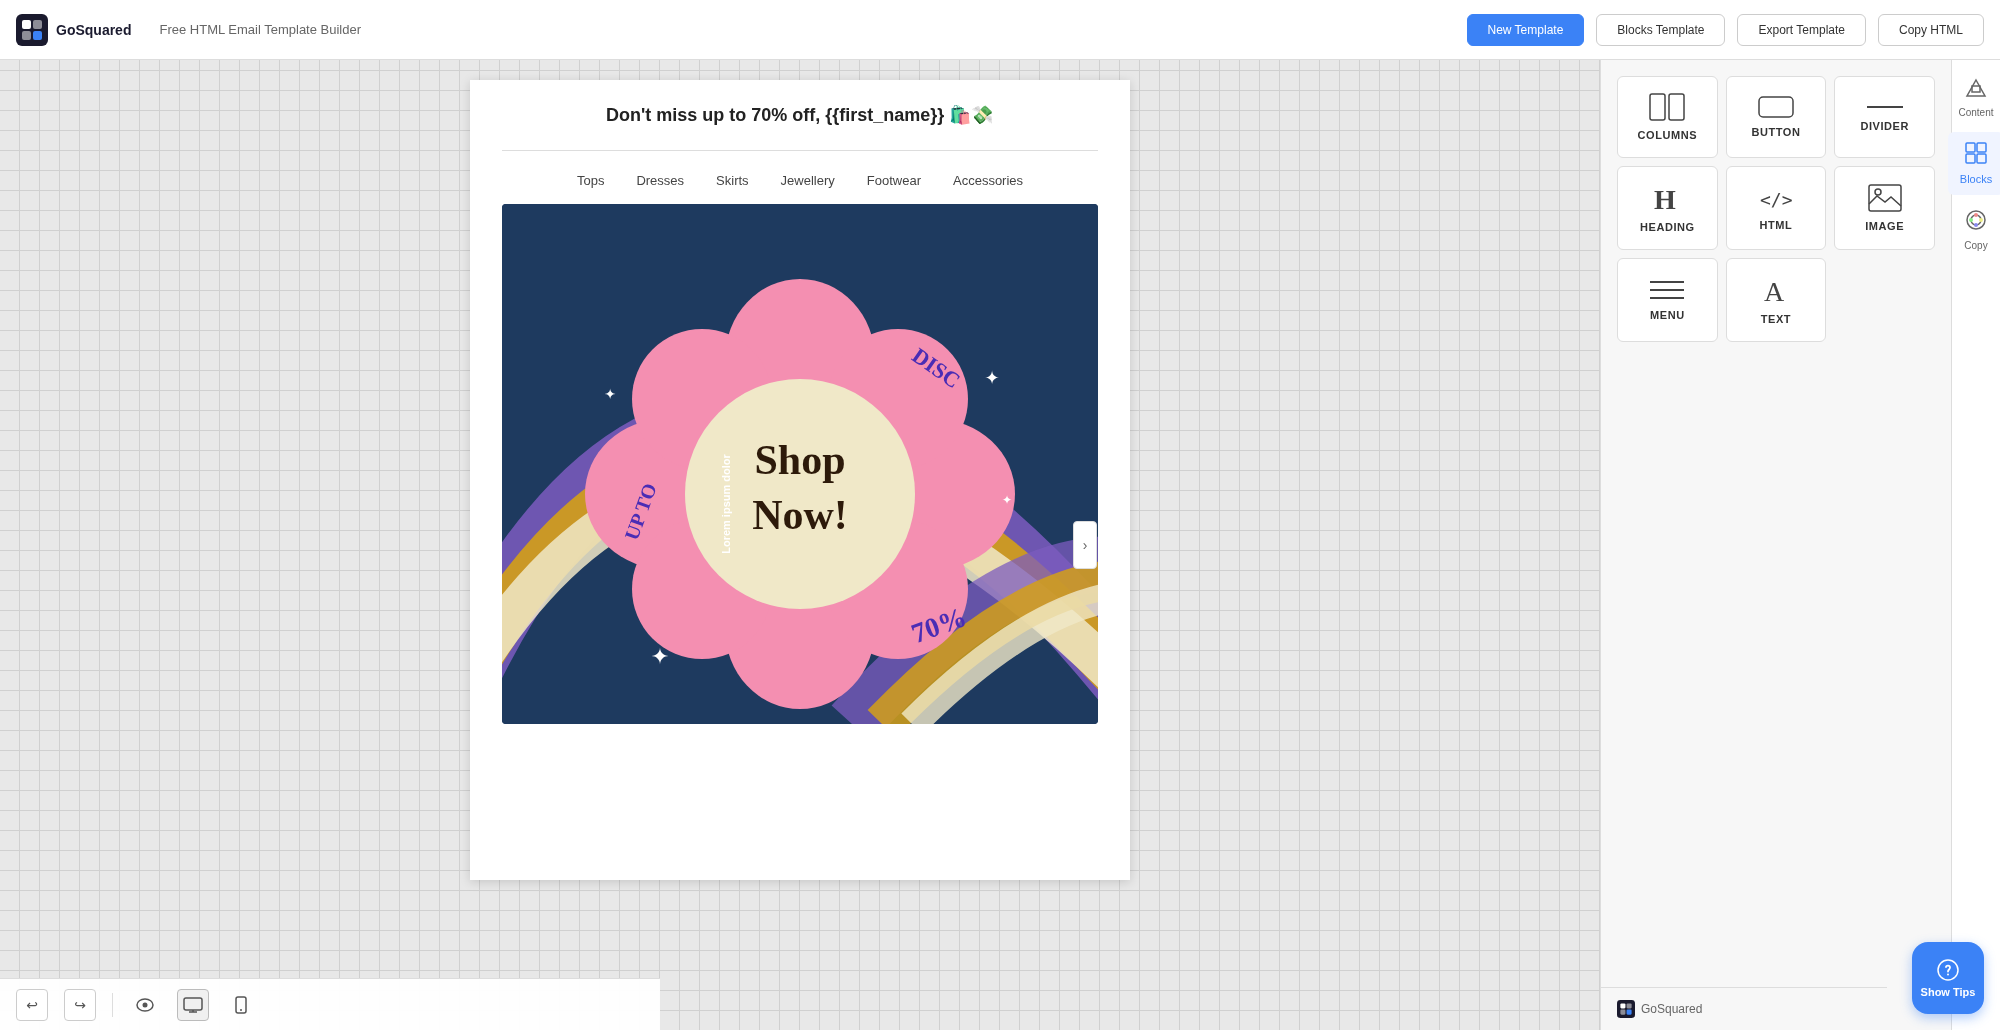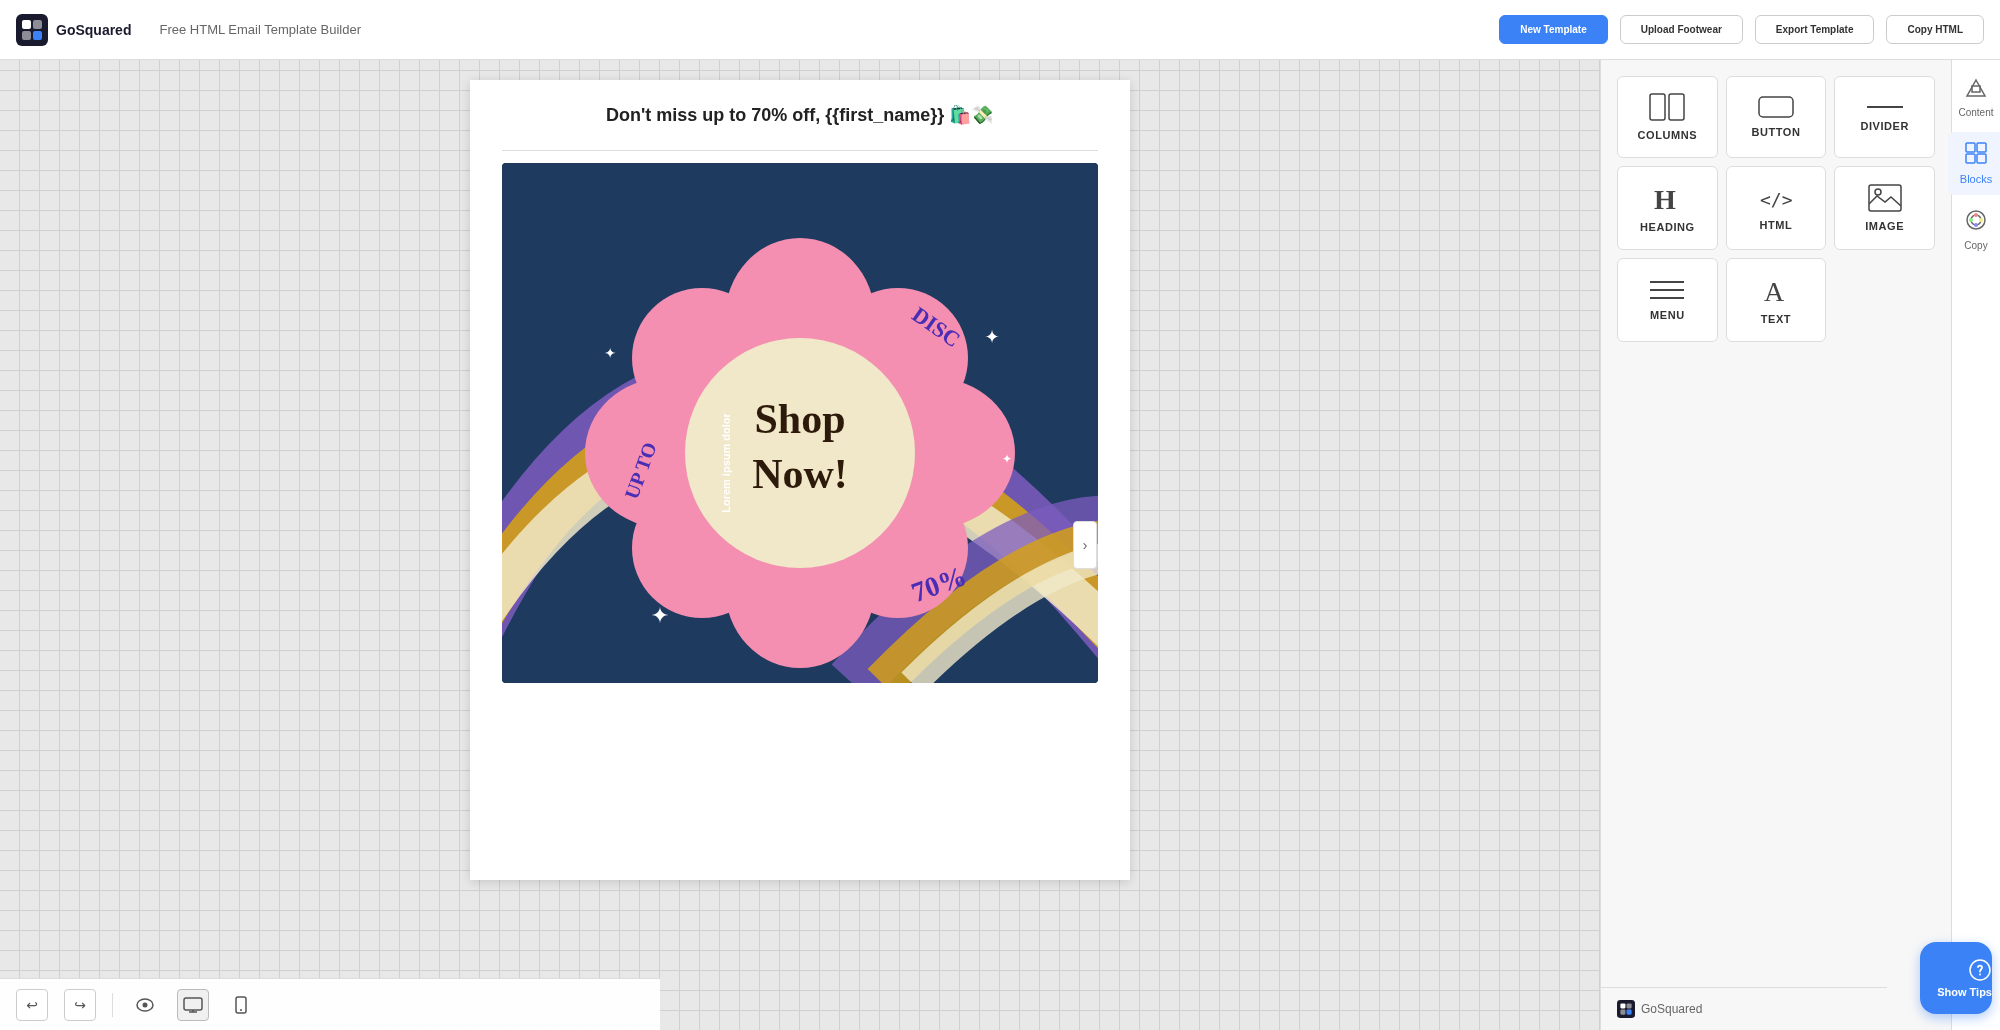"New Template" .top-btn { font-size: 10px -> 12px; font-weight: 700 -> 400 }
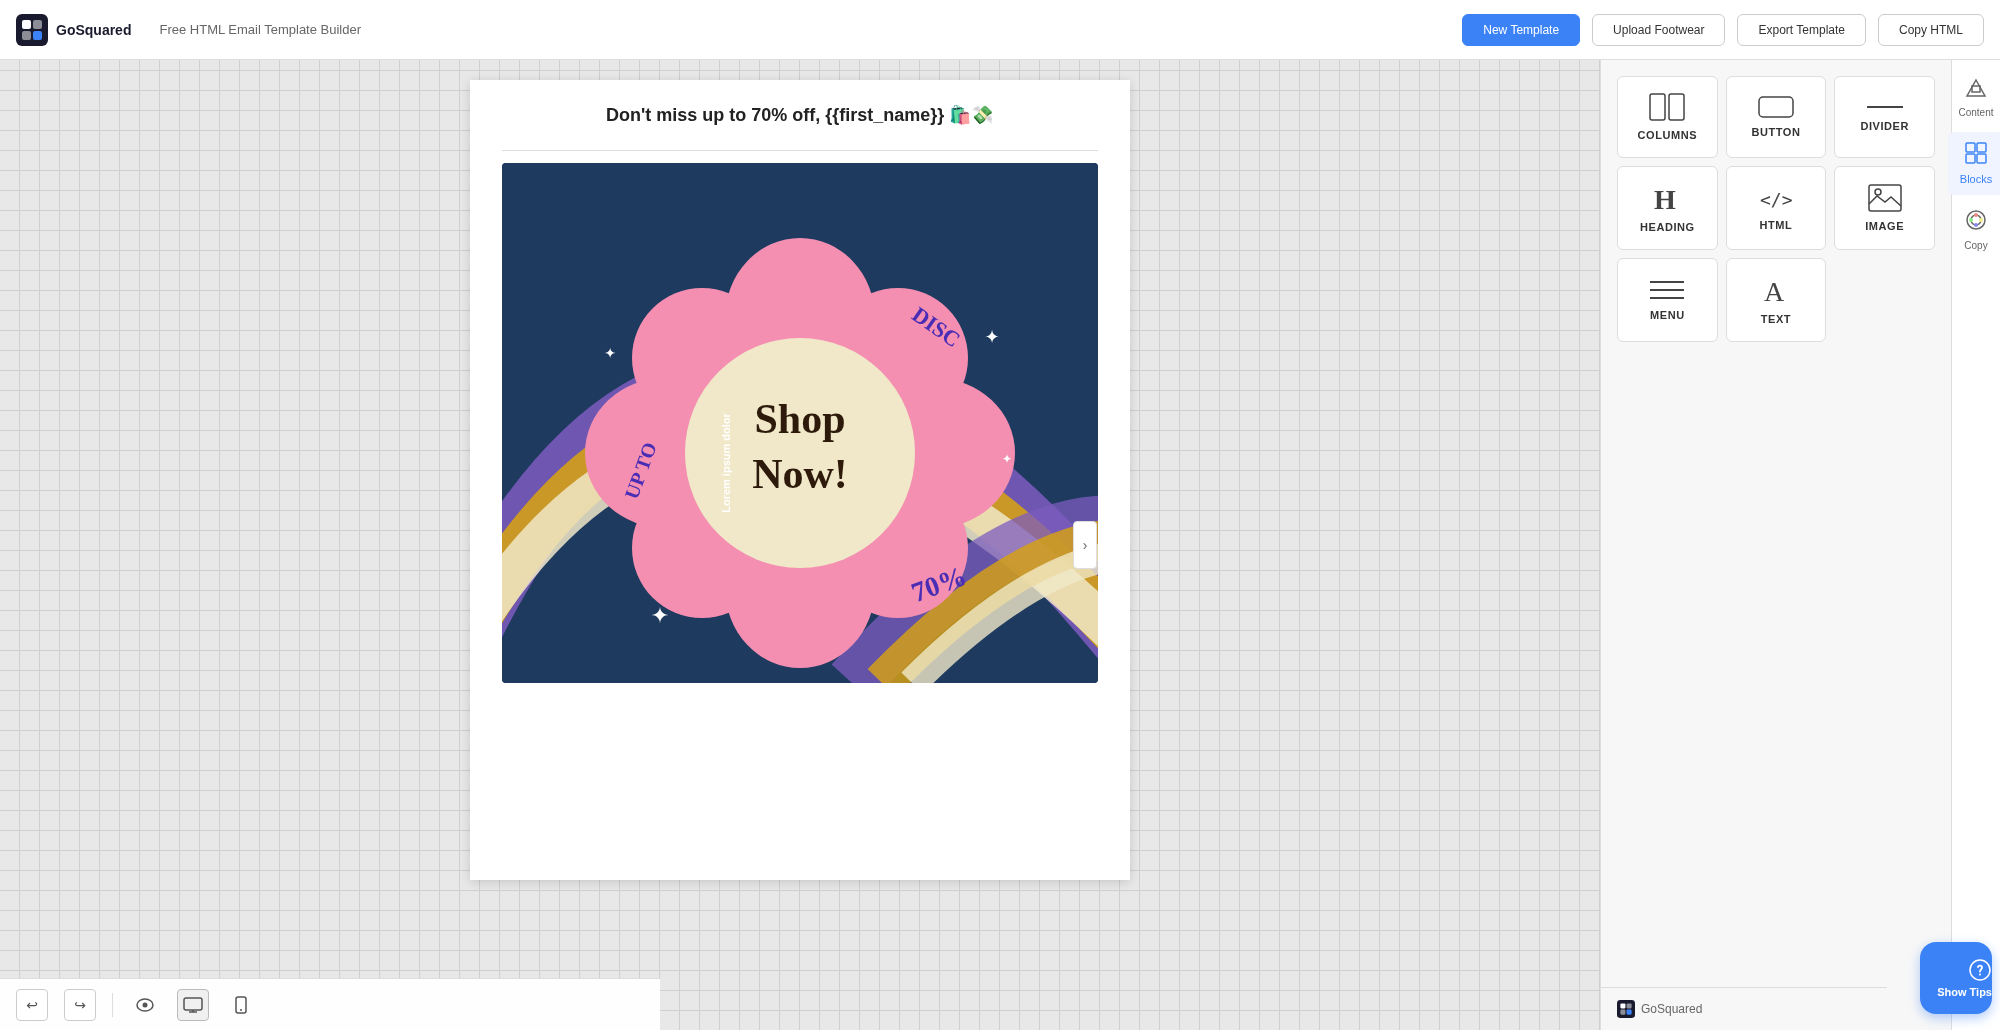"Upload Footwear" button.top-btn { text: Upload Footwear -> Blocks Template }
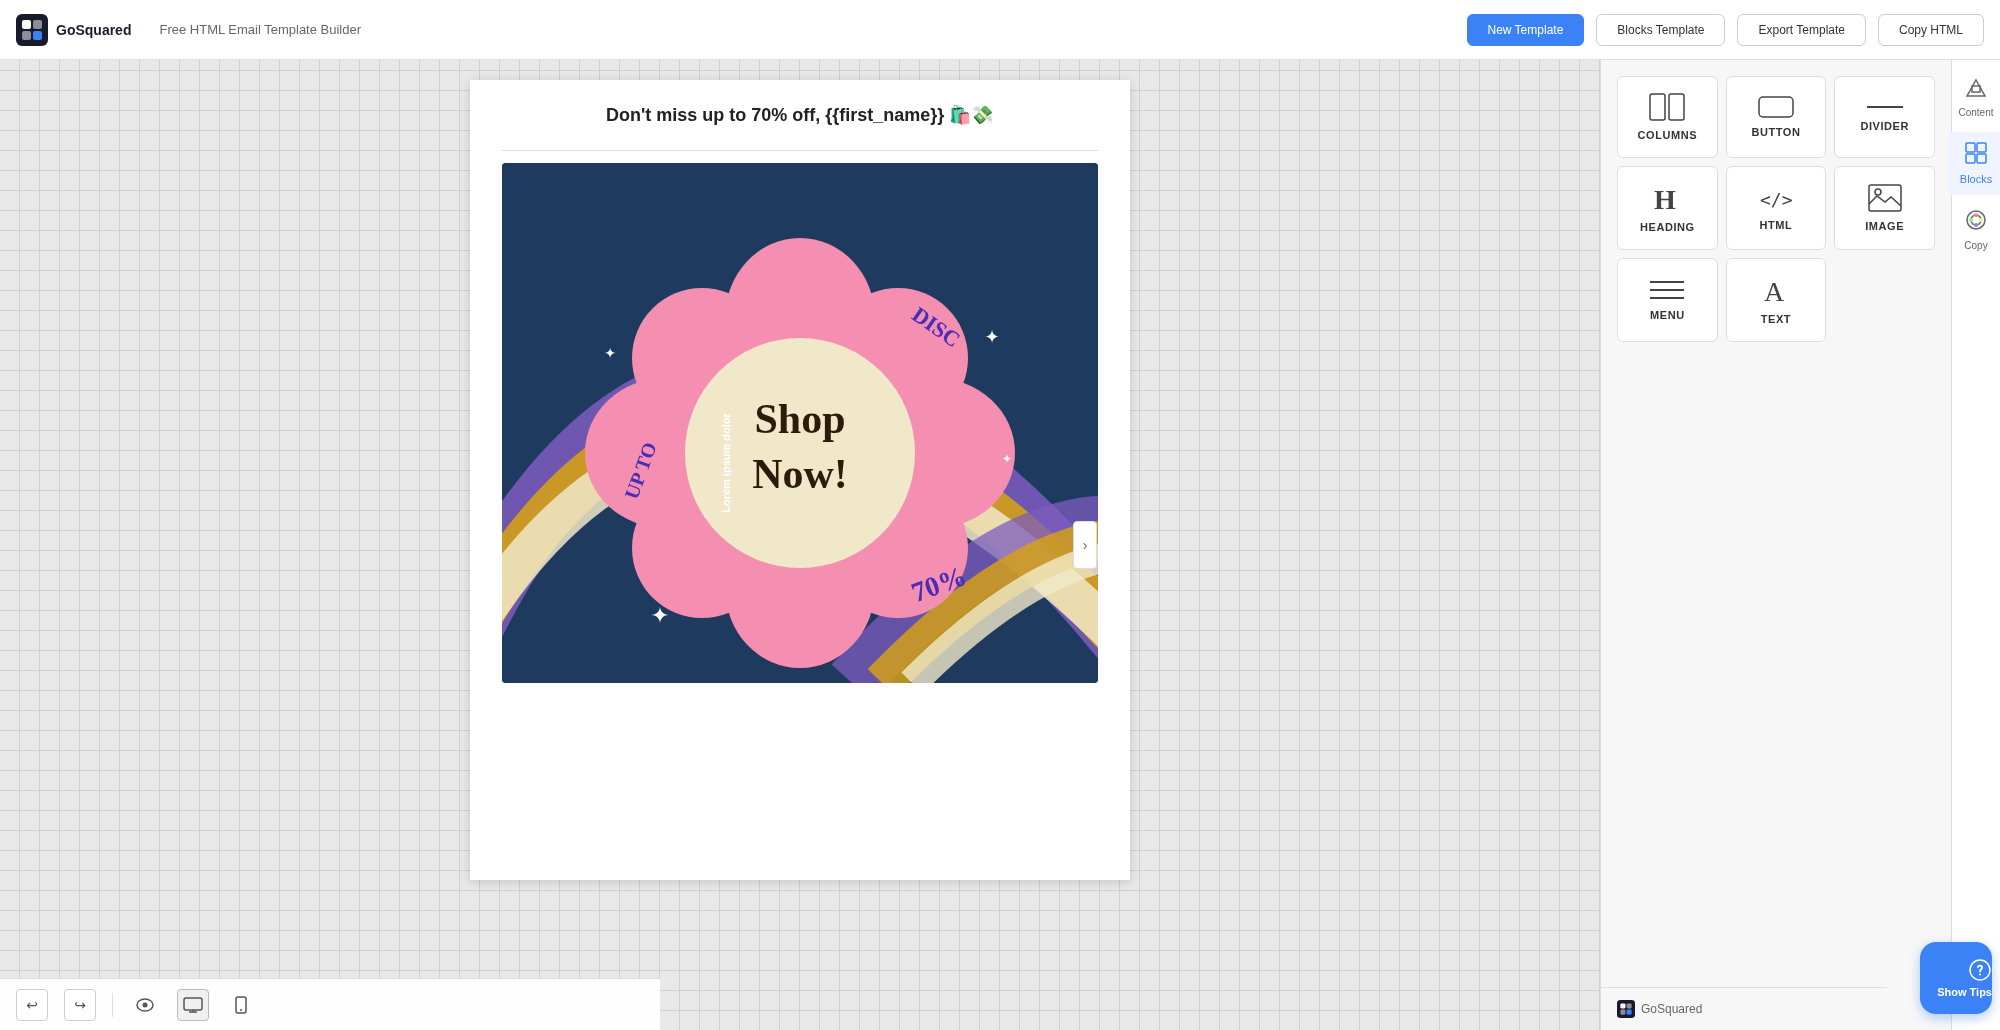"Tops" nav.email-nav { html: none -> <nav> <a>Tops</a> <a>Dresses</a> <a>Skirts</a> <a>Jewellery</a> <a>Footwear</a> <a>Accessories</a> </nav> }
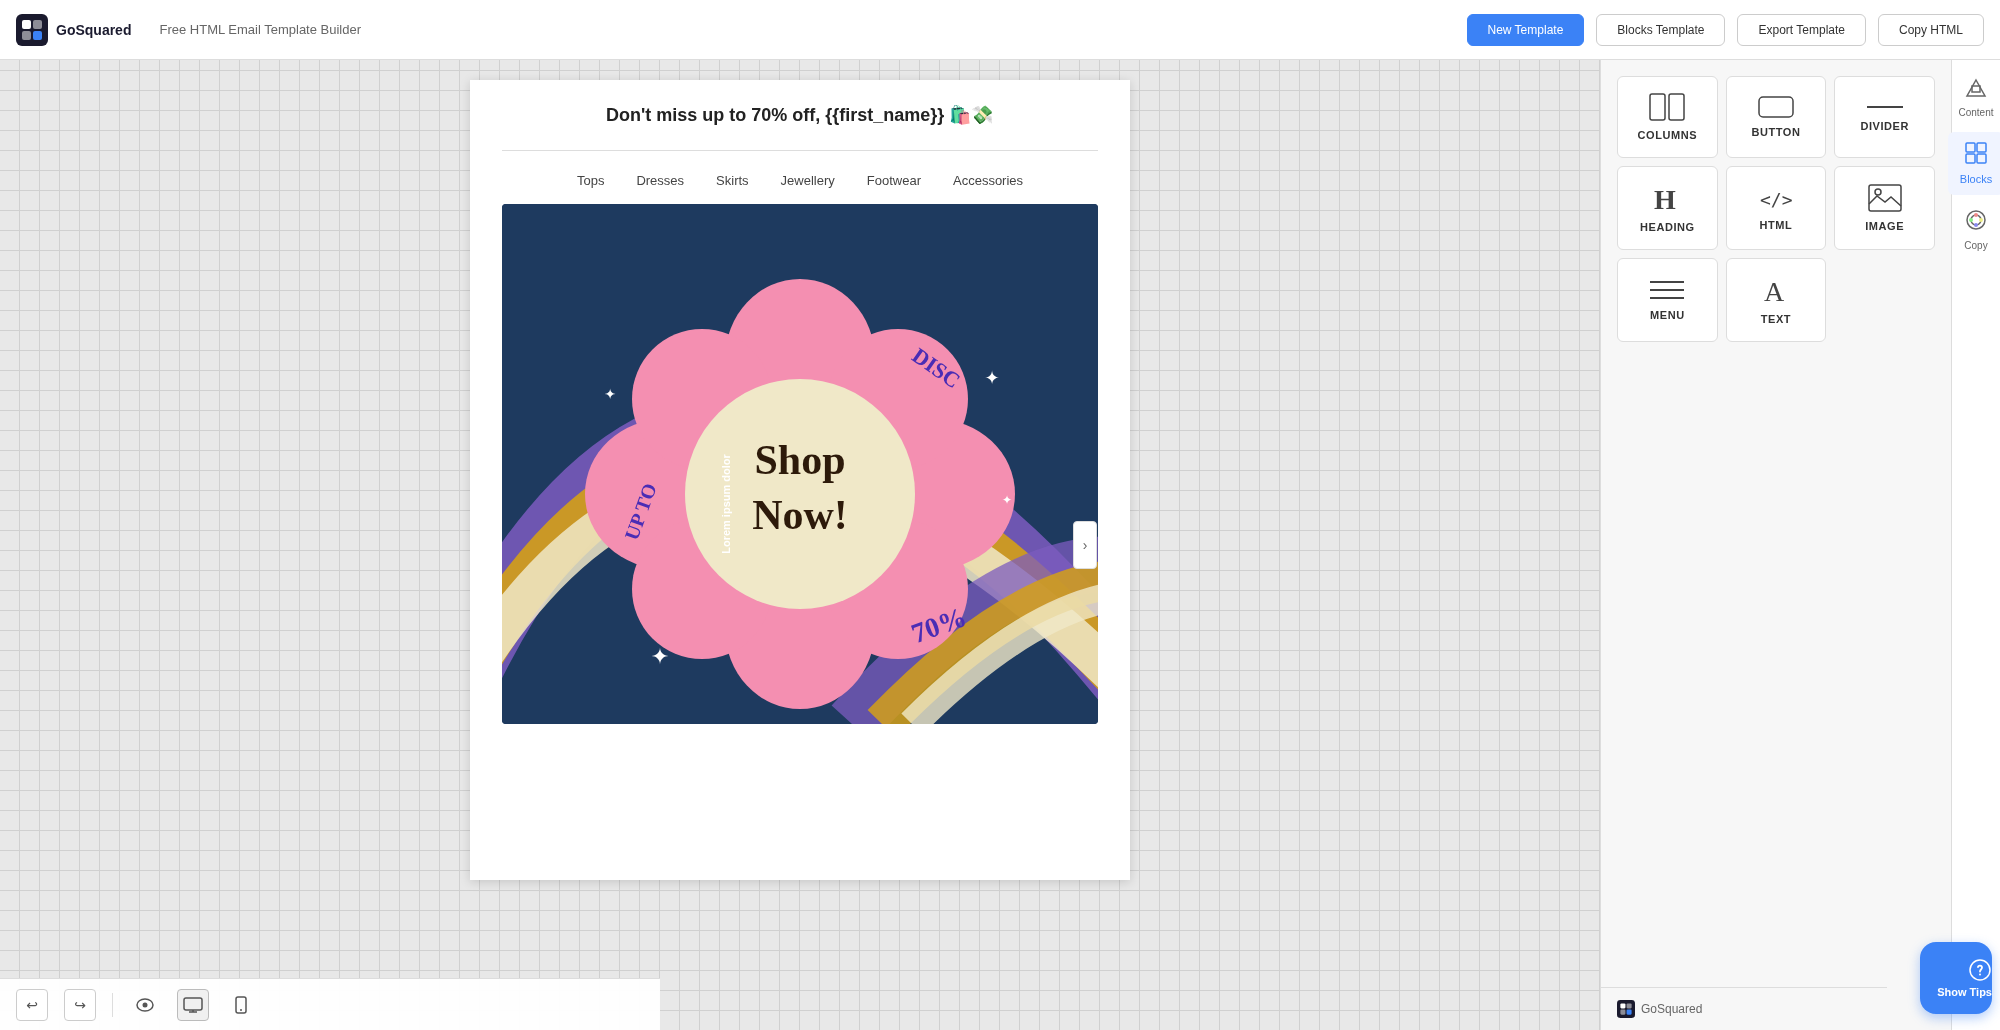"Show Tips" #show-tips { align-items: flex-end -> center; right: 8px -> 16px }
